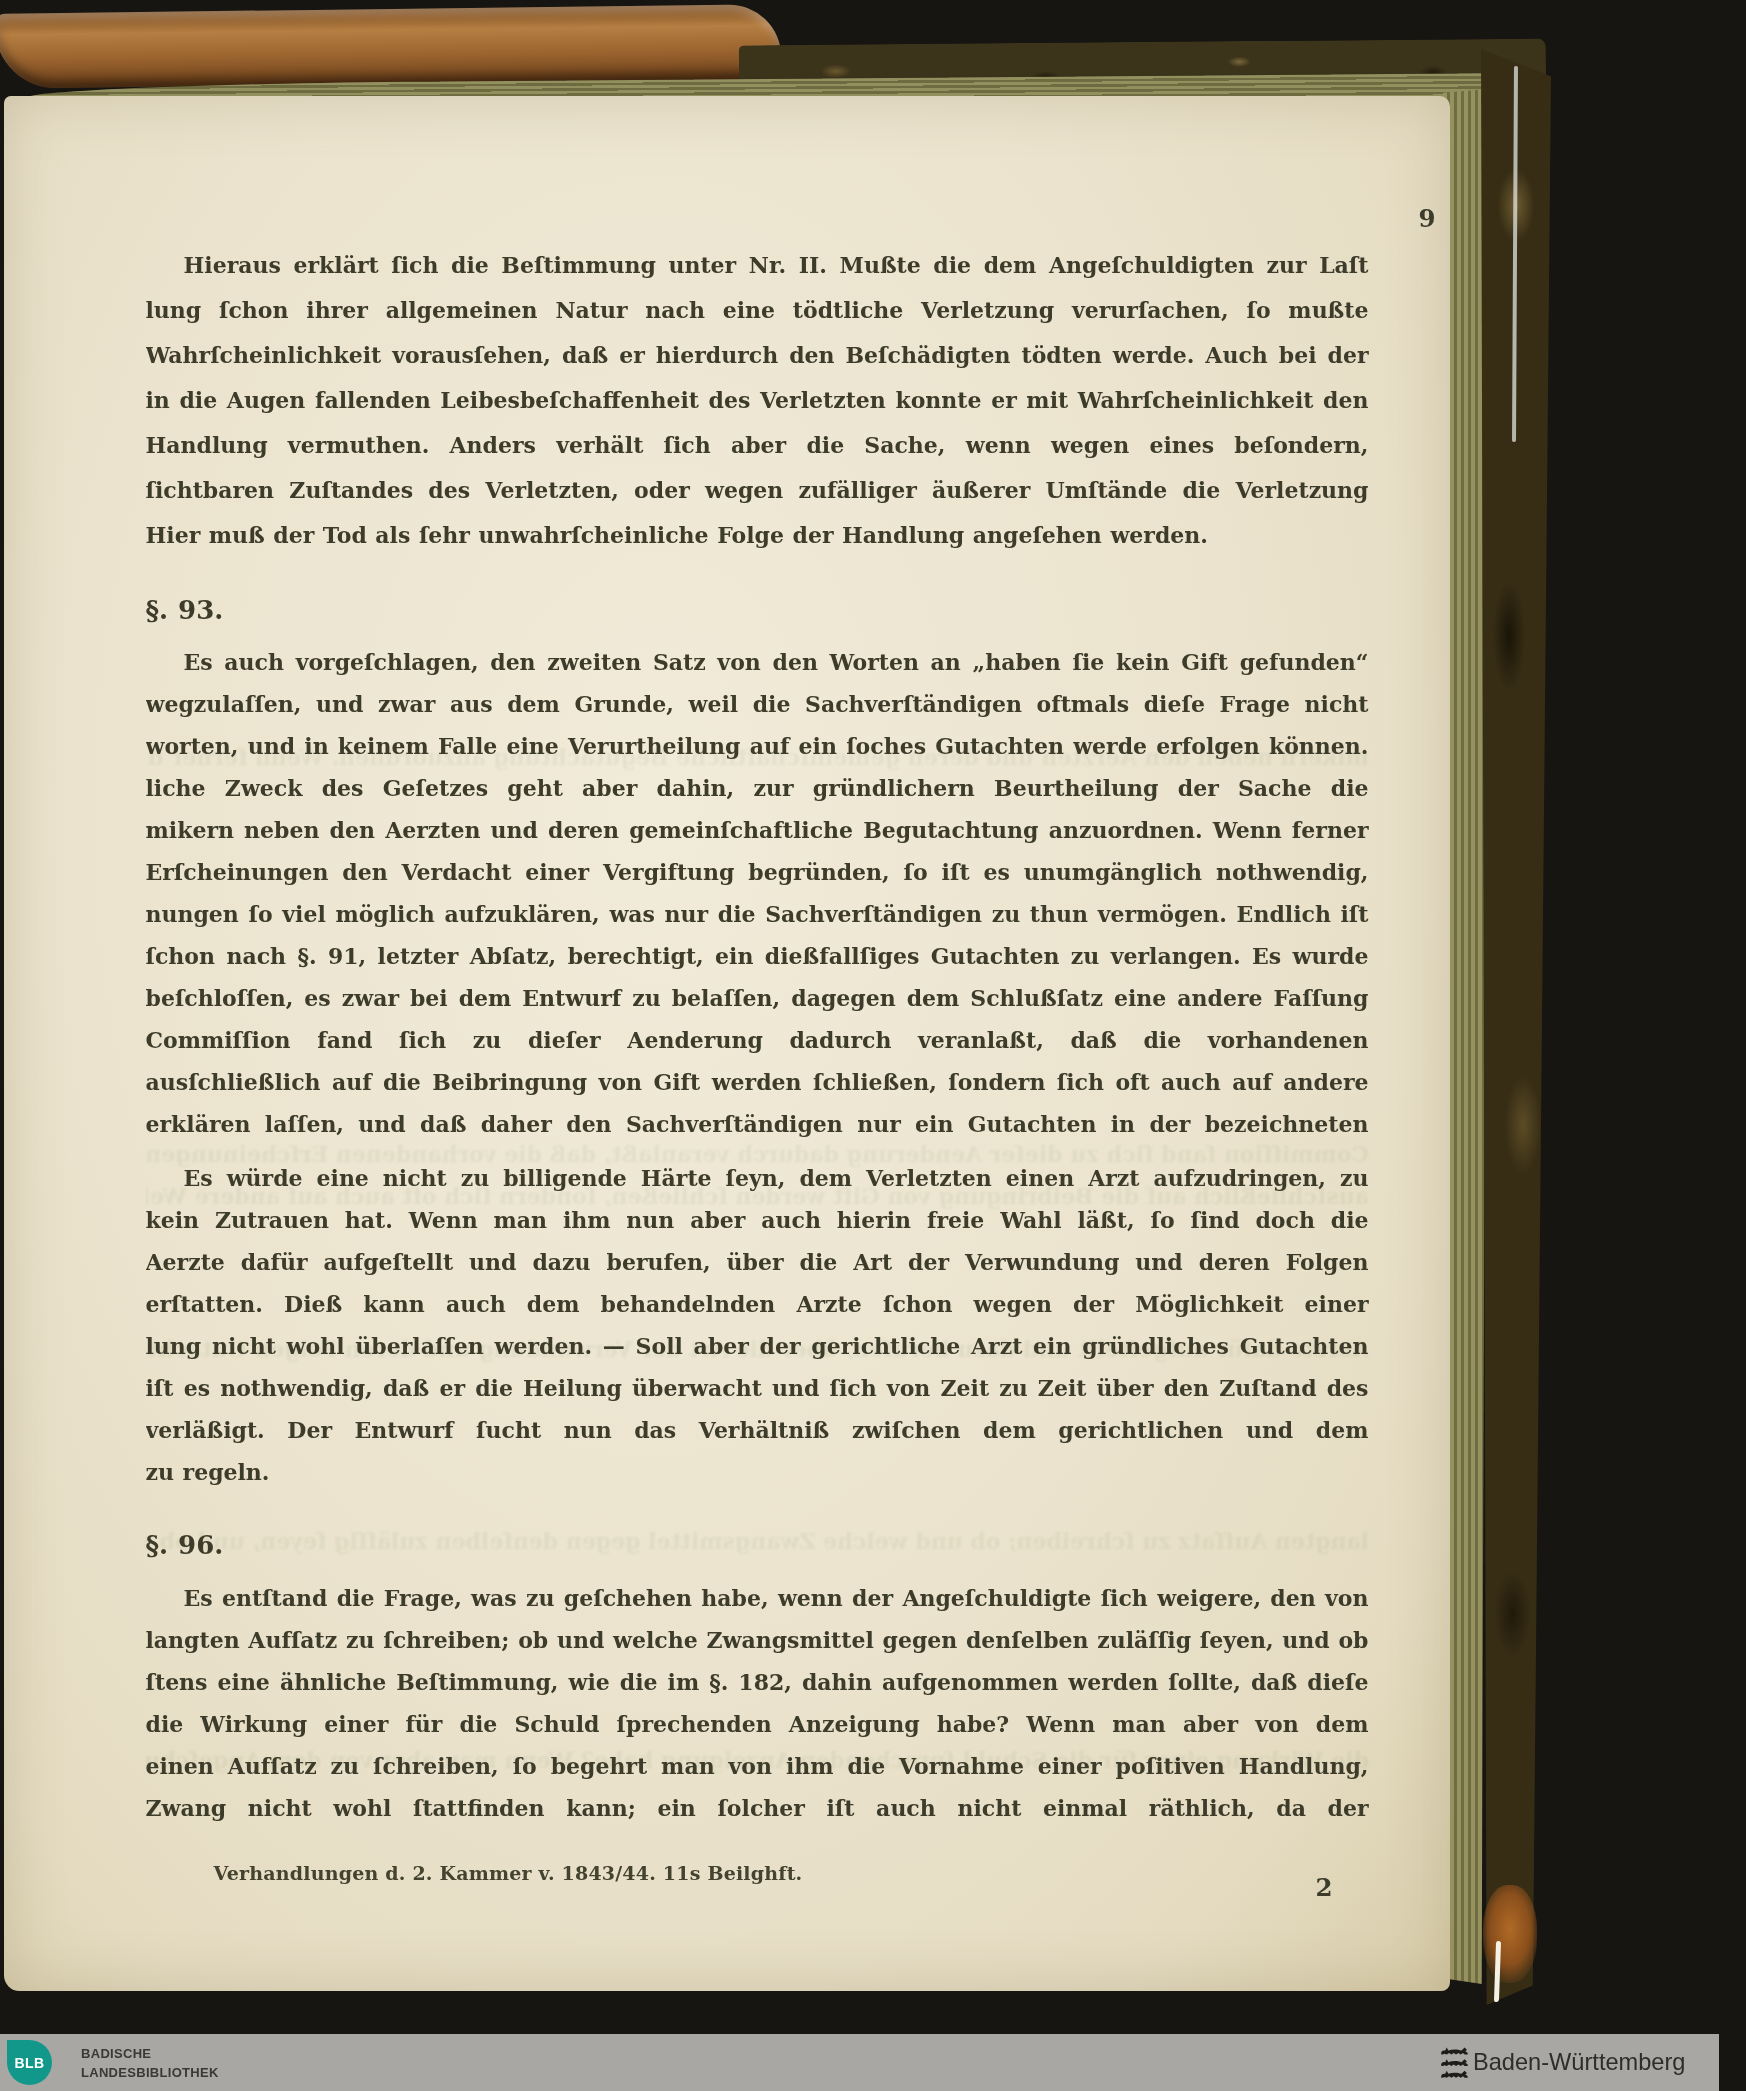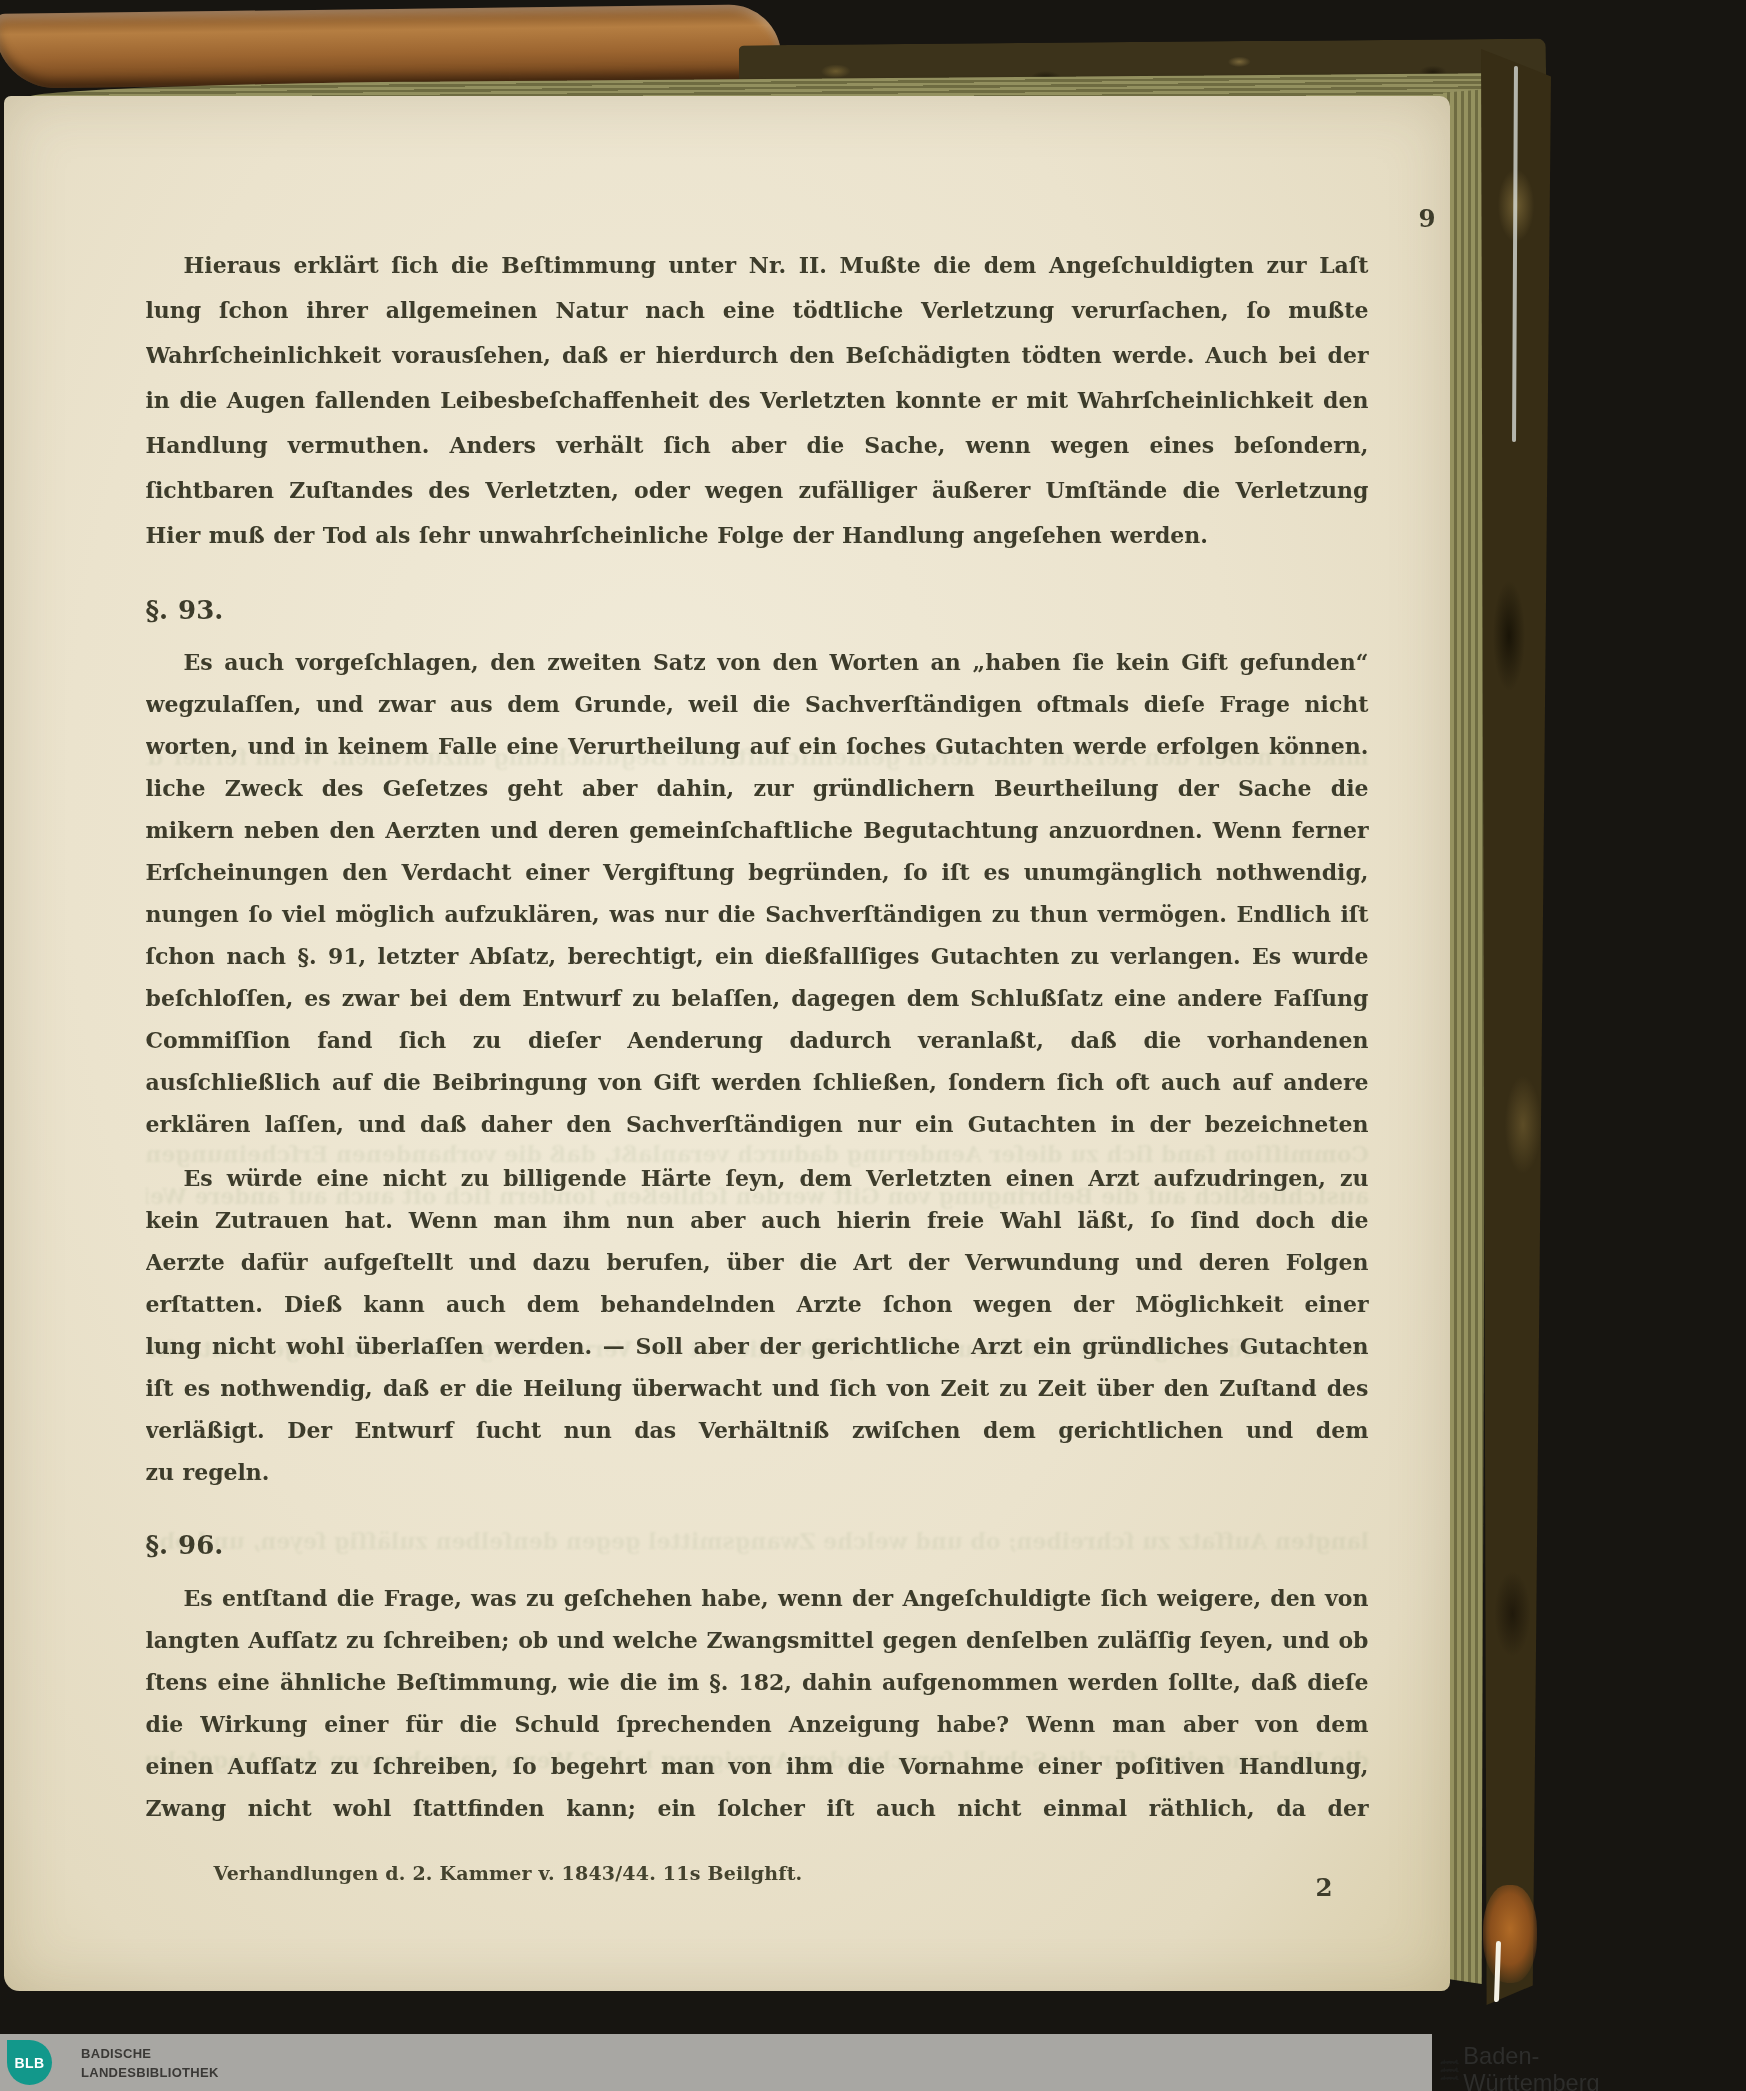"BLB" .viewer-footer { width: 1432px -> 1719px }
